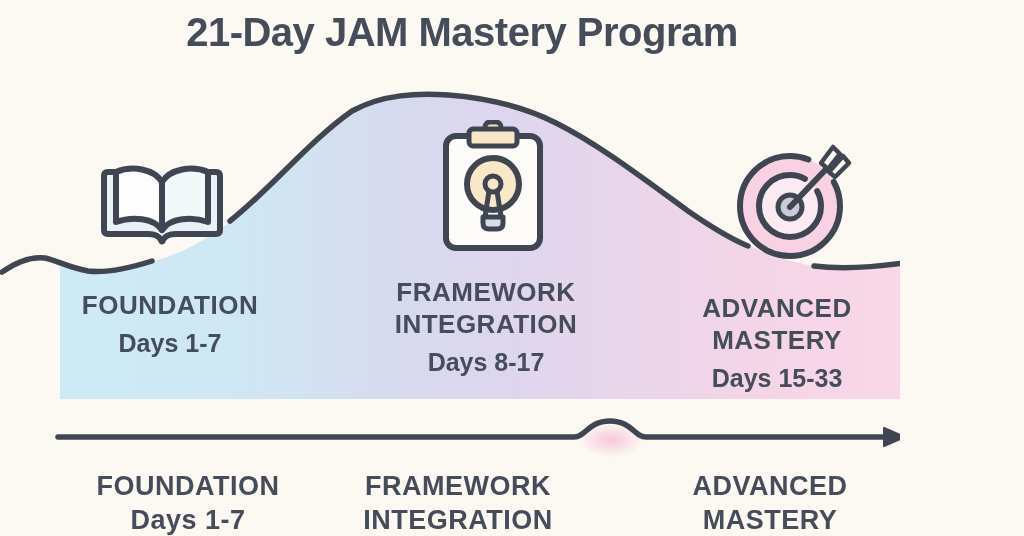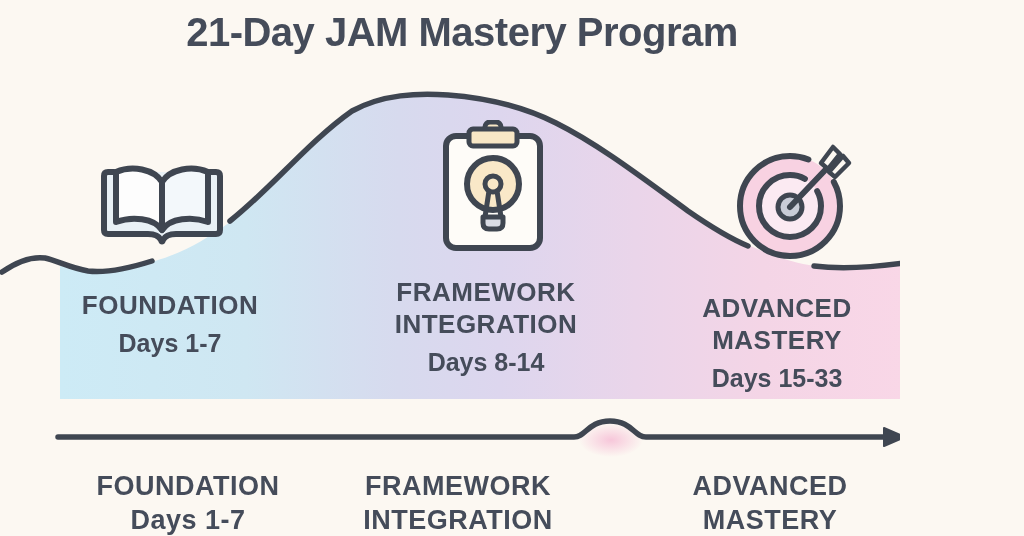"Days 8-14" span.days { text: 8-14 -> 8-17 }
